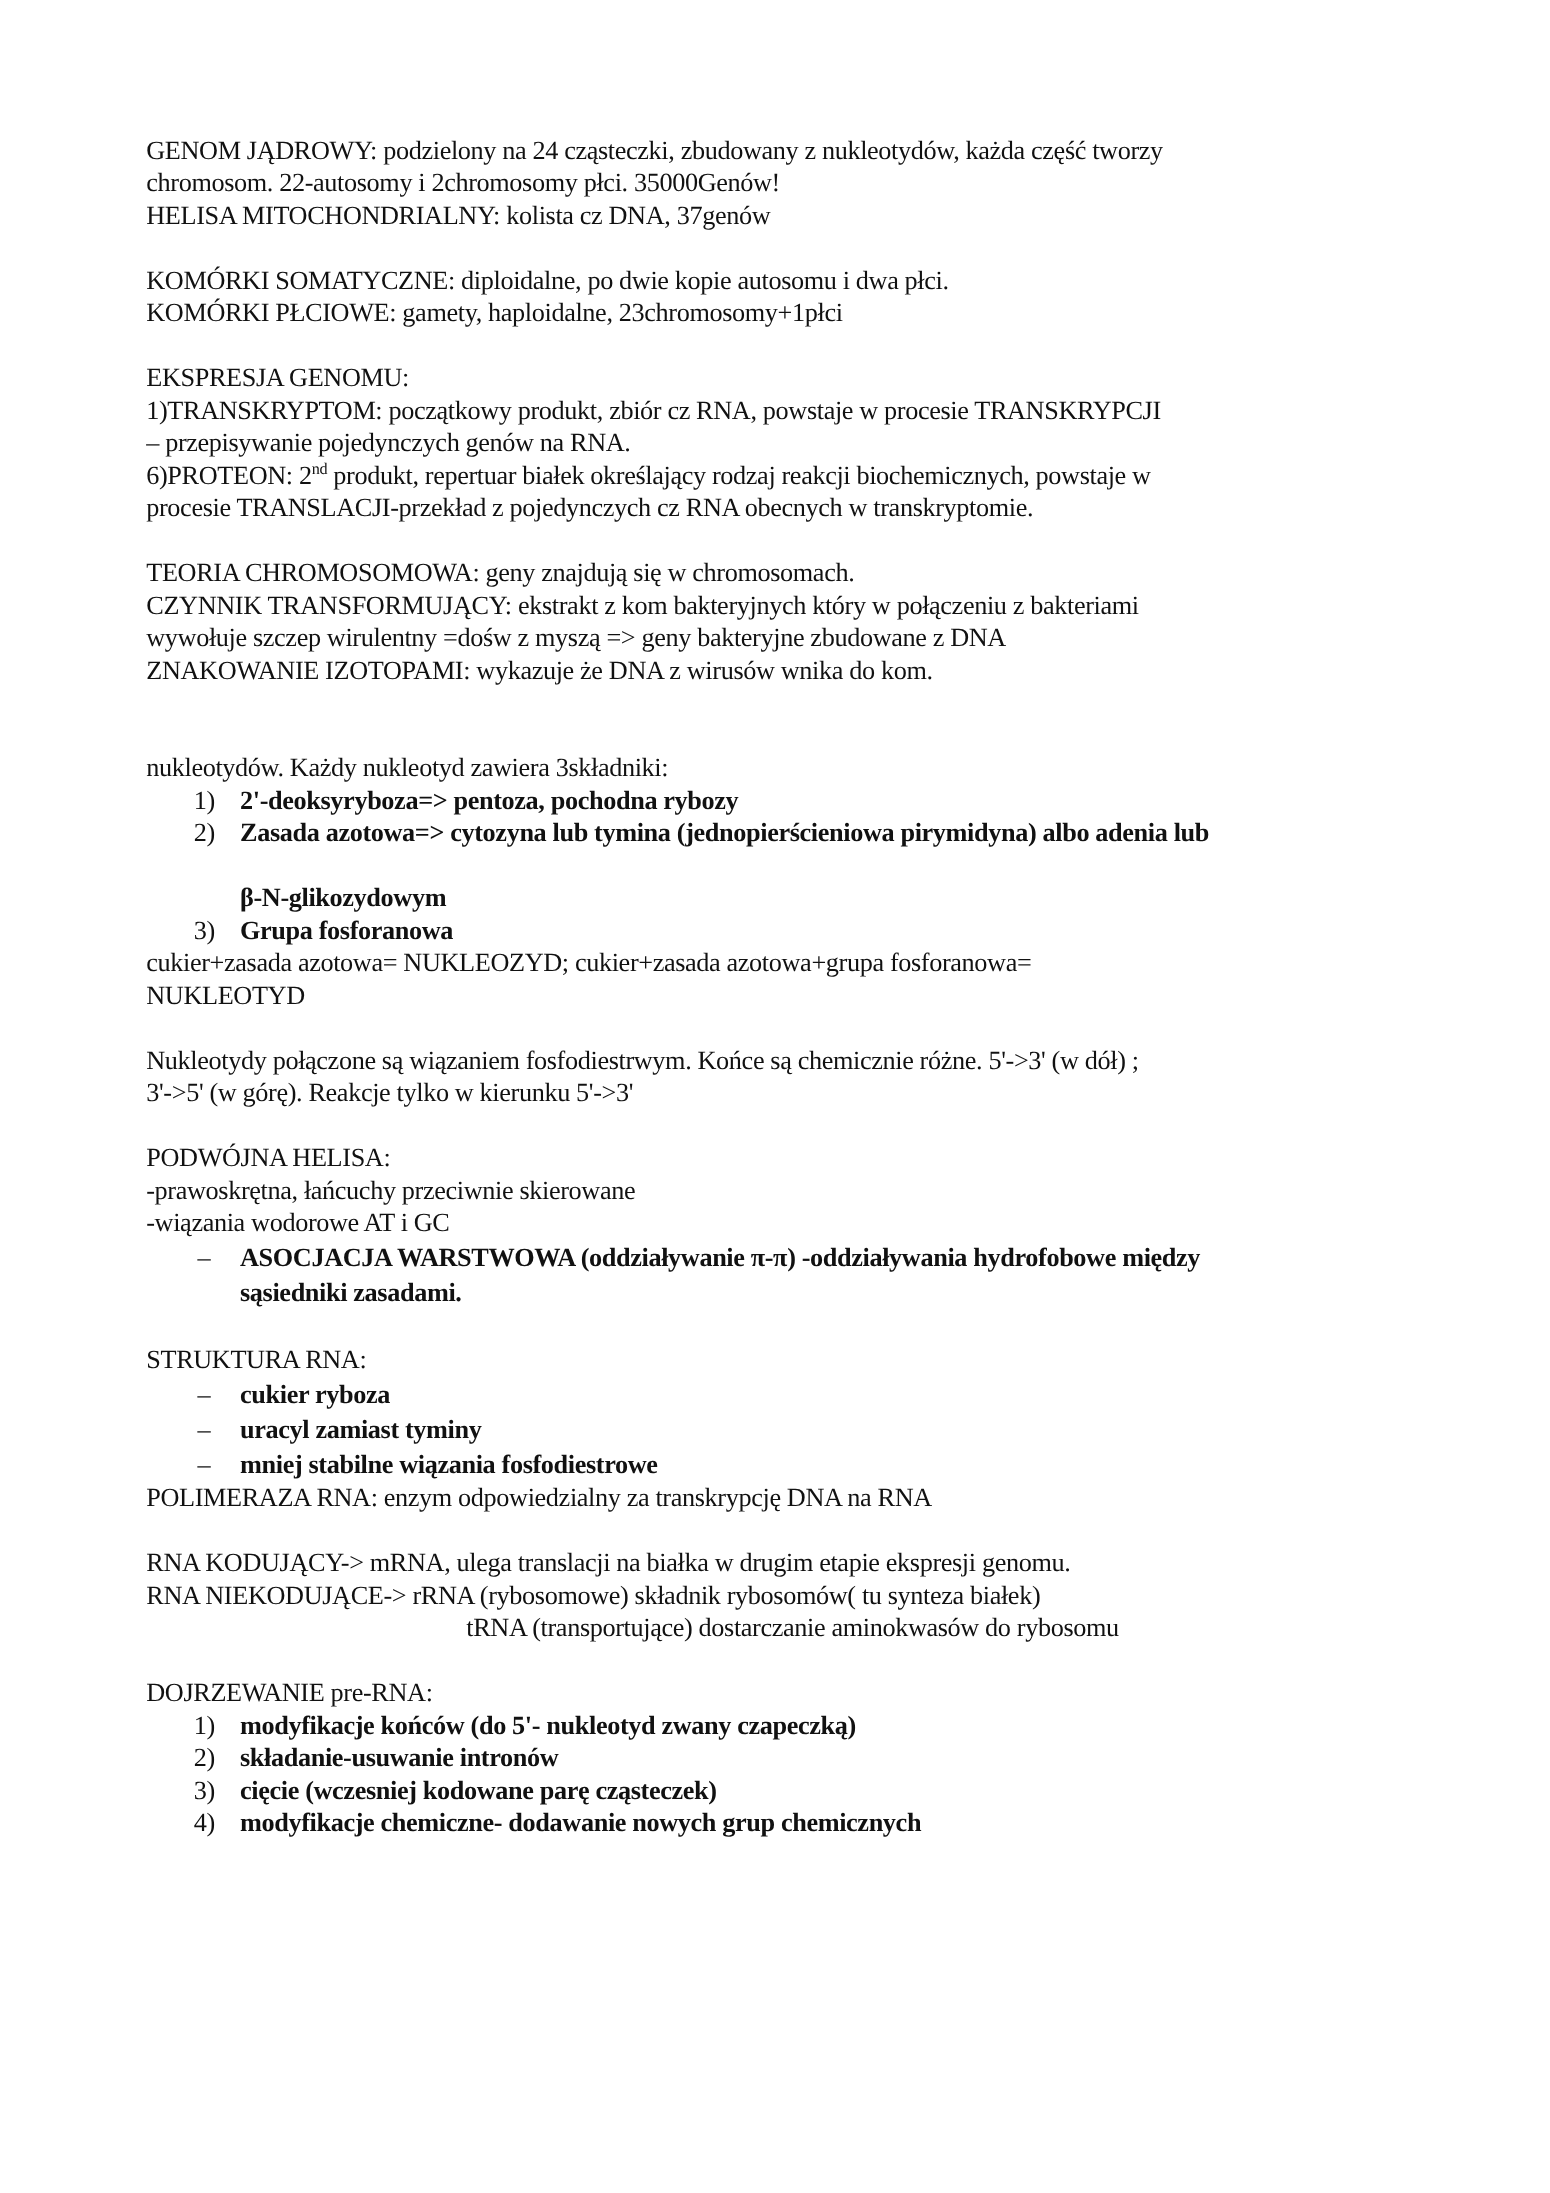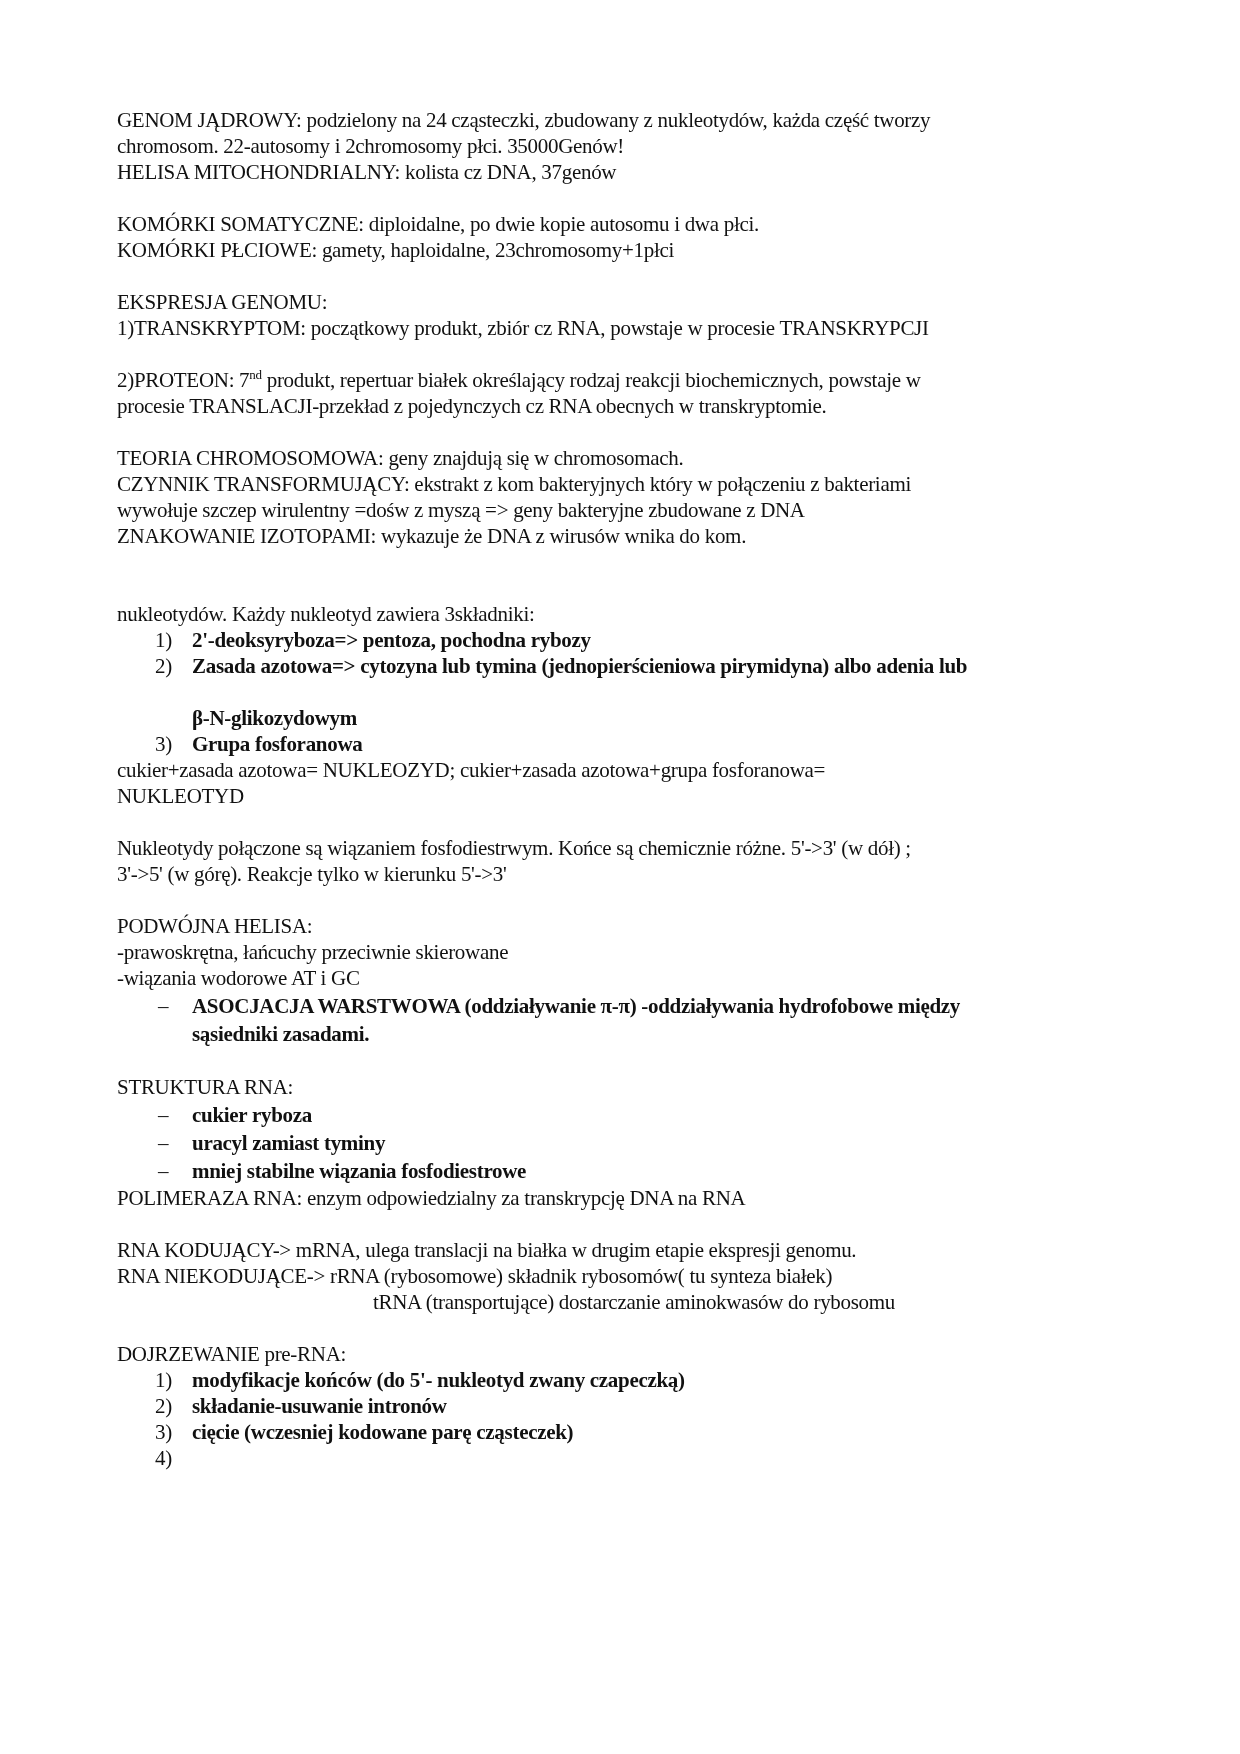"– przepisywanie pojedynczych genów na" div.line { html: none -> <div>– przepisywanie pojedynczych genów na RNA.</div> }
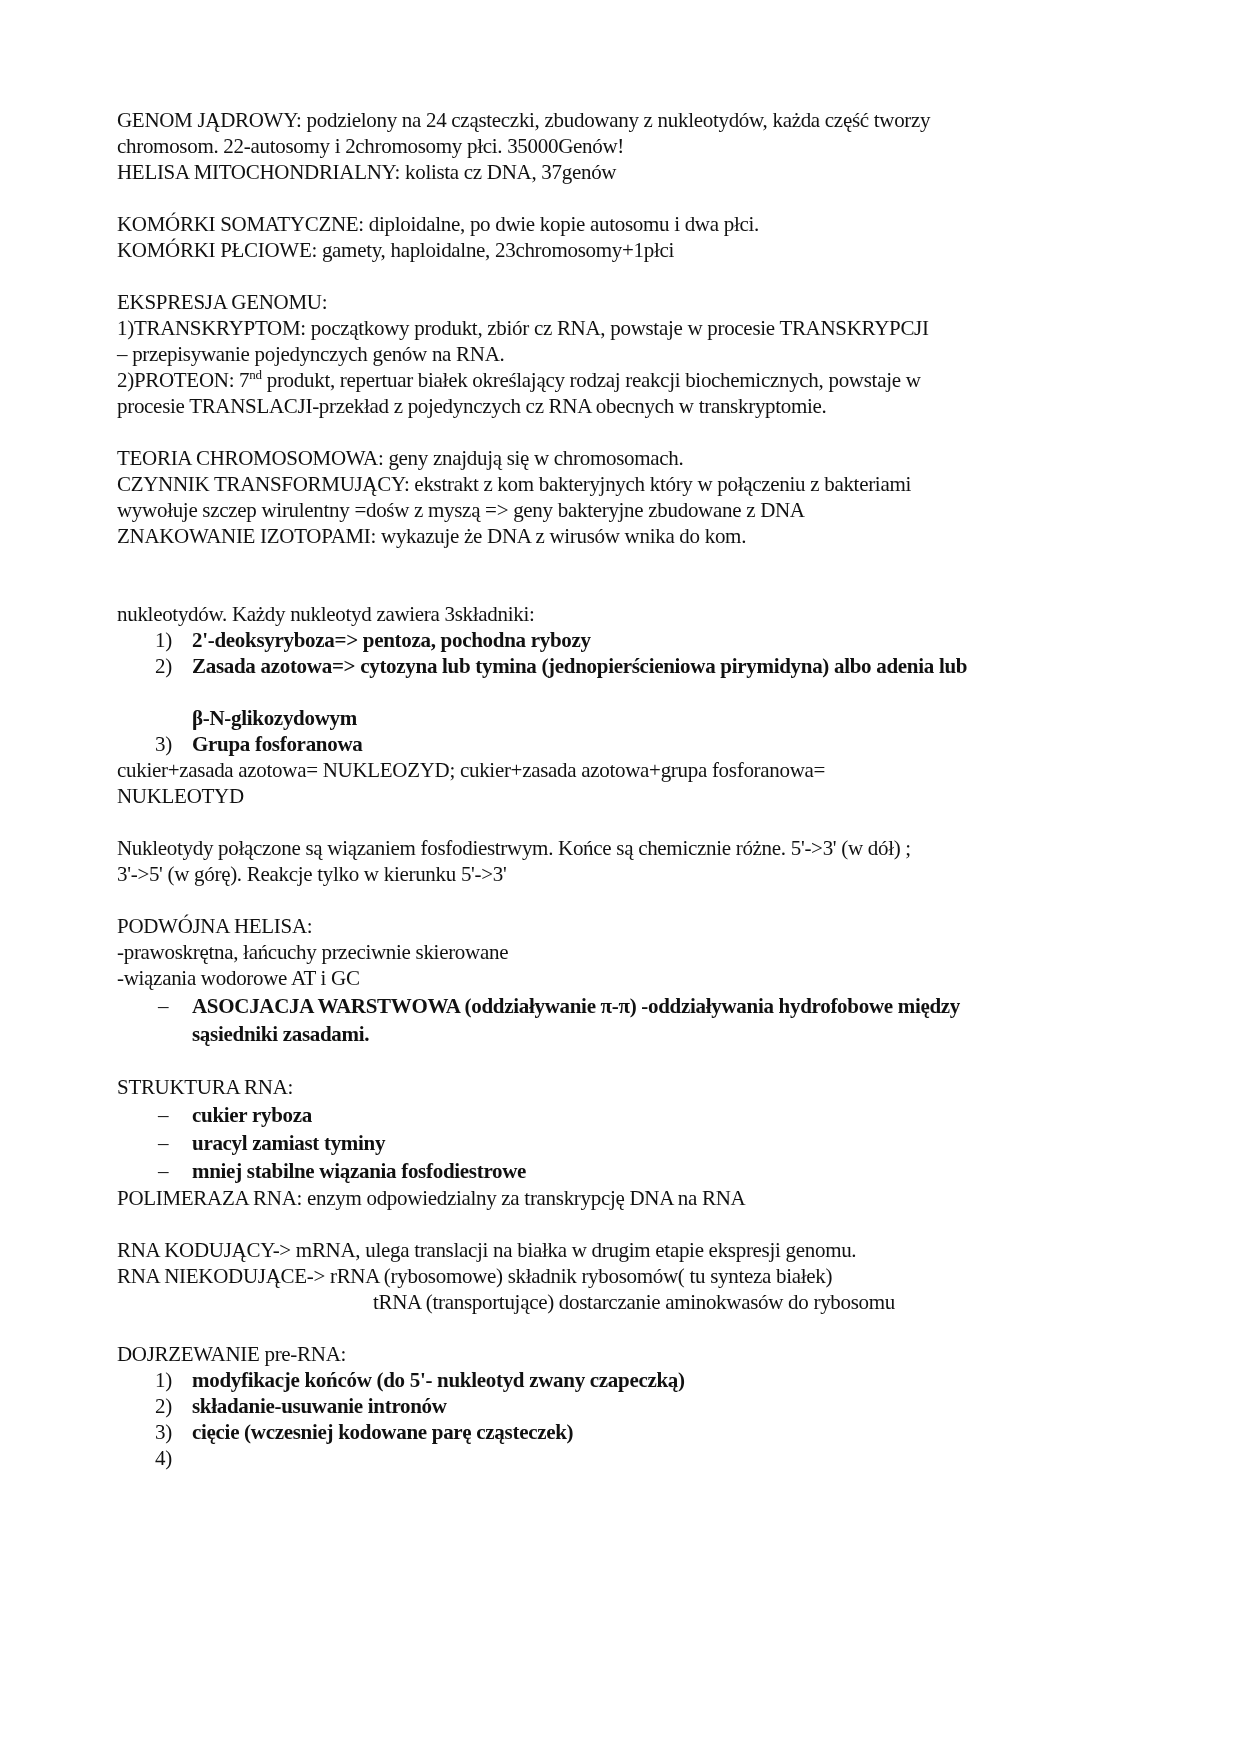"2)PROTEON: 7" span { text: 2)PROTEON: 7 -> 6)PROTEON: 2 }
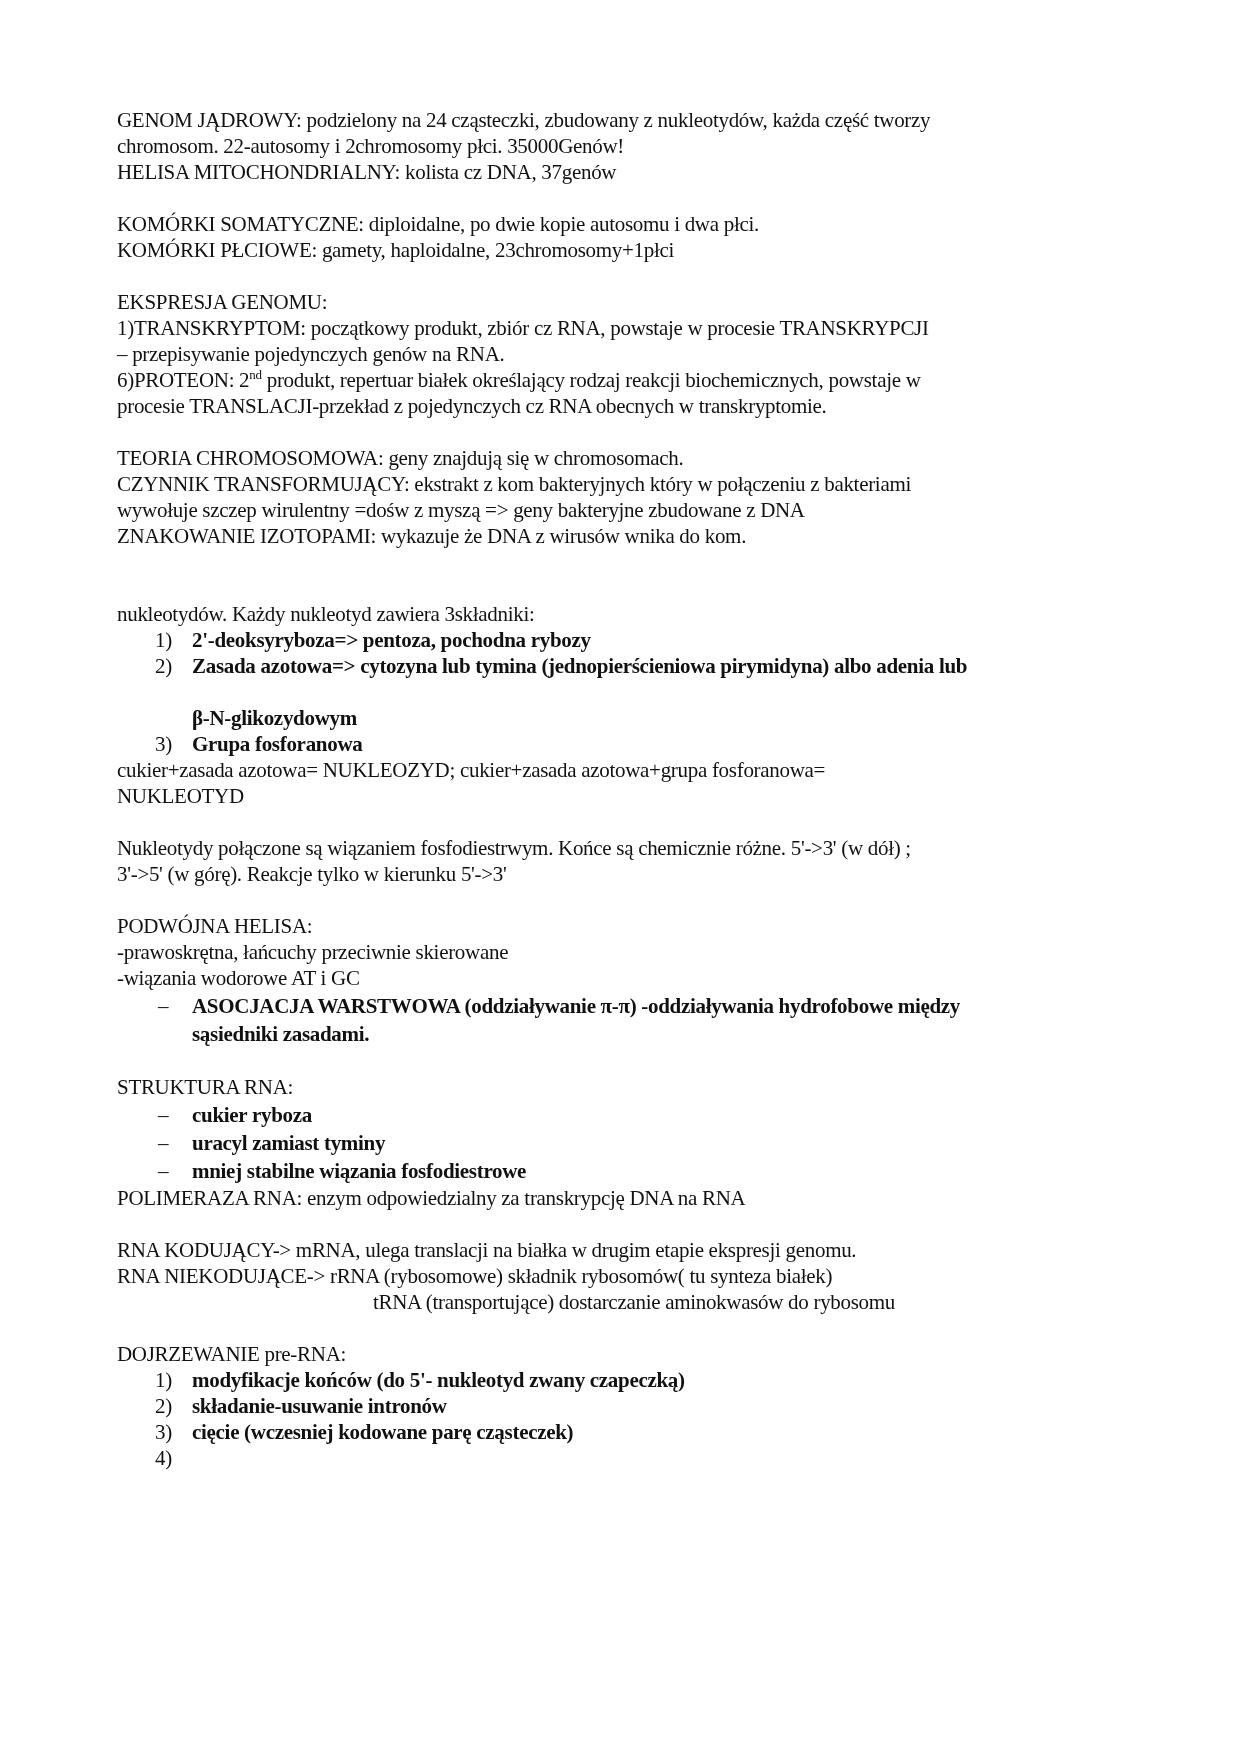"modyfikacje chemiczne- dodawanie nowych" div.line { html: none -> <div>modyfikacje chemiczne- dodawanie nowych grup chemicznych</div> }
